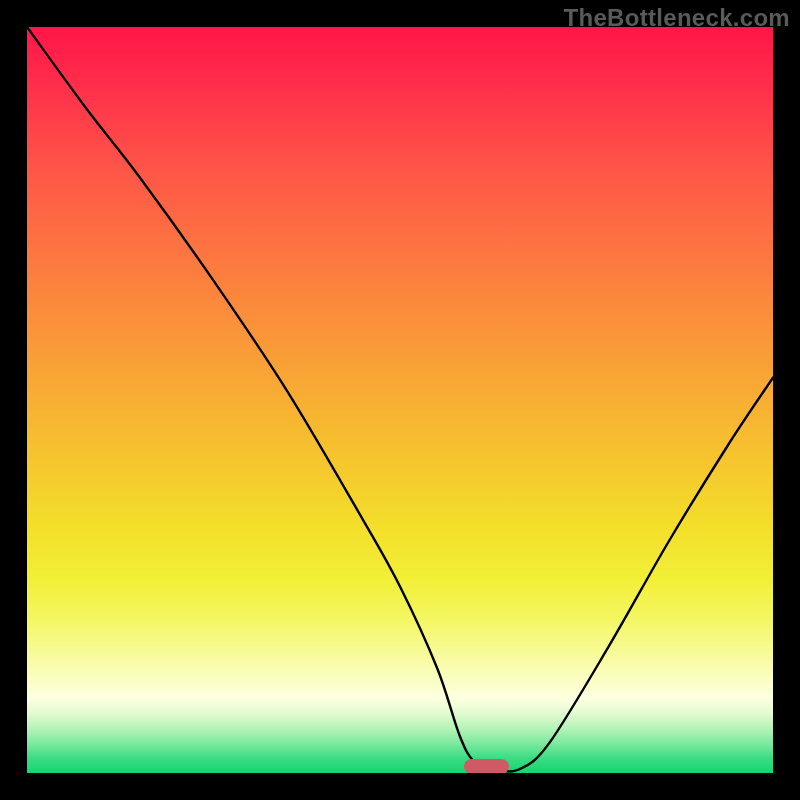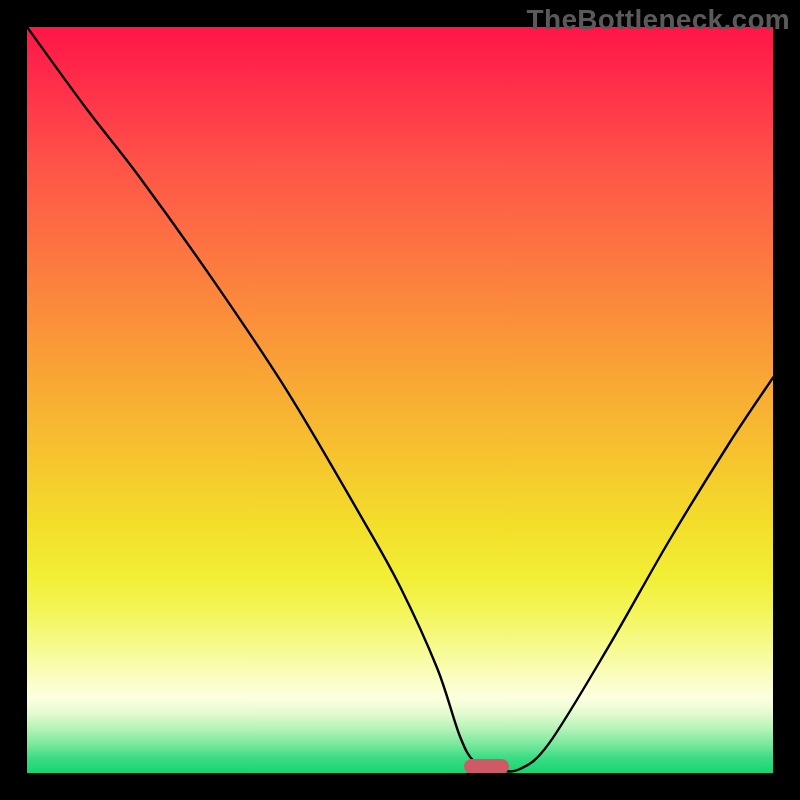"TheBottleneck.com" .watermark { font-size: 28px -> 24px }
